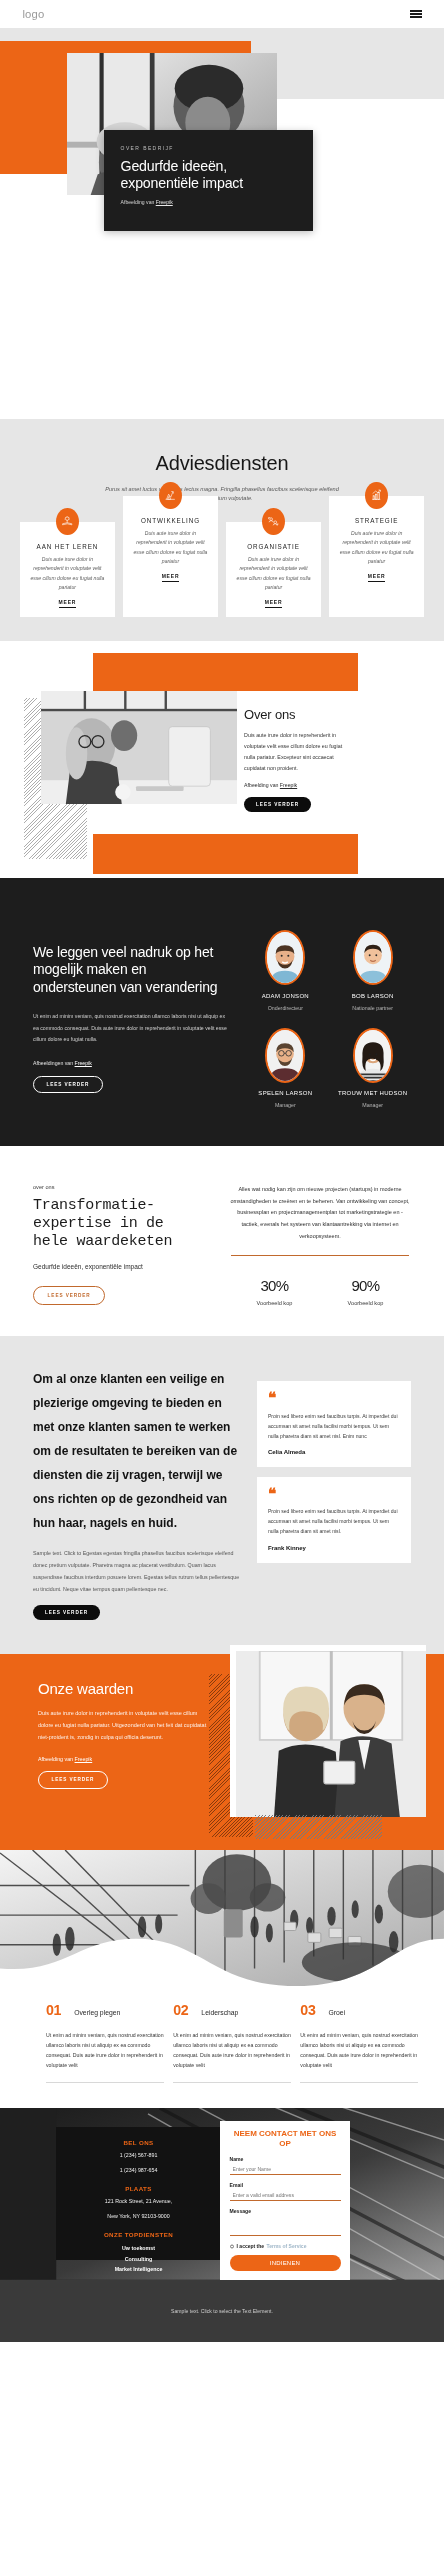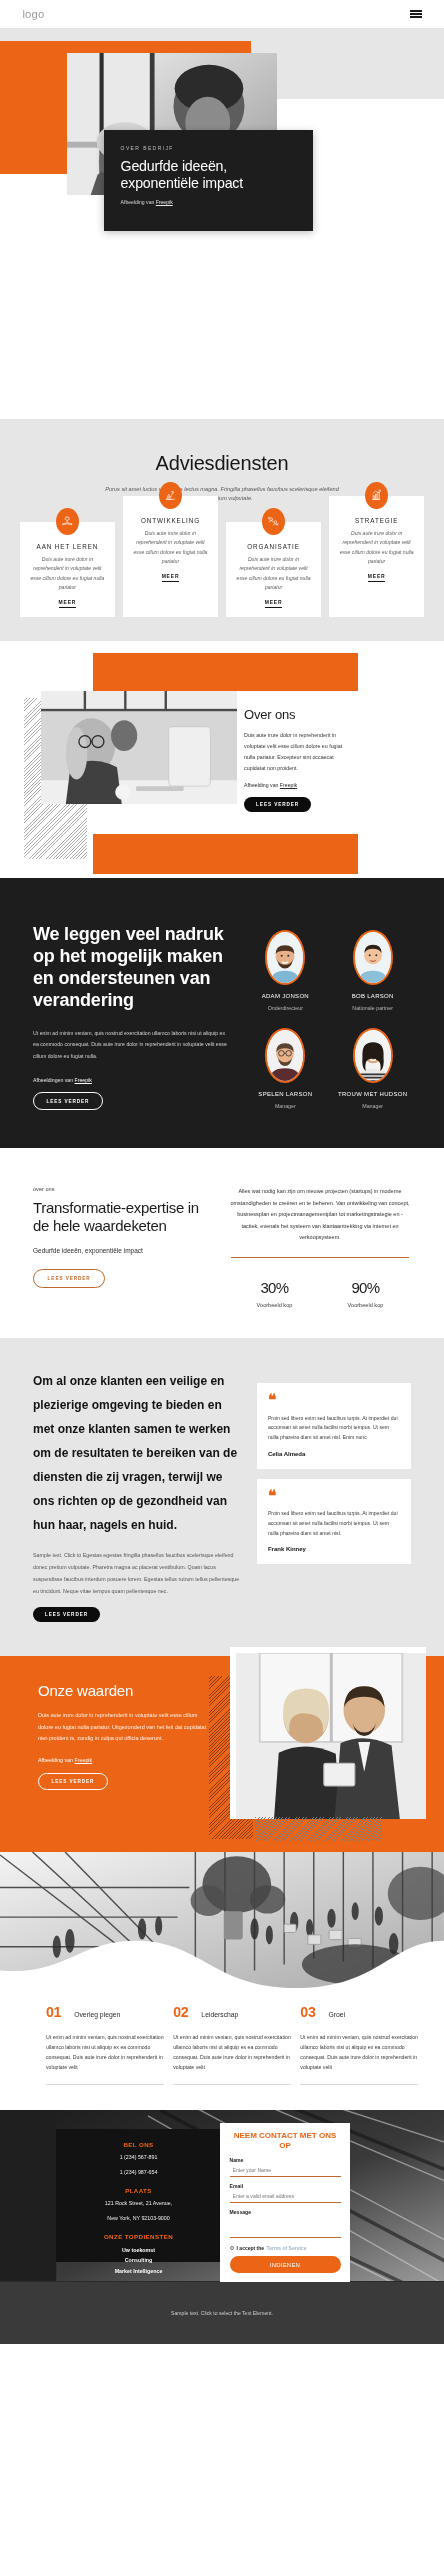"We leggen veel nadruk op" .team-left h2 { font-size: 18px -> 14px; font-weight: 700 -> 400; margin-top: none -> 20px }
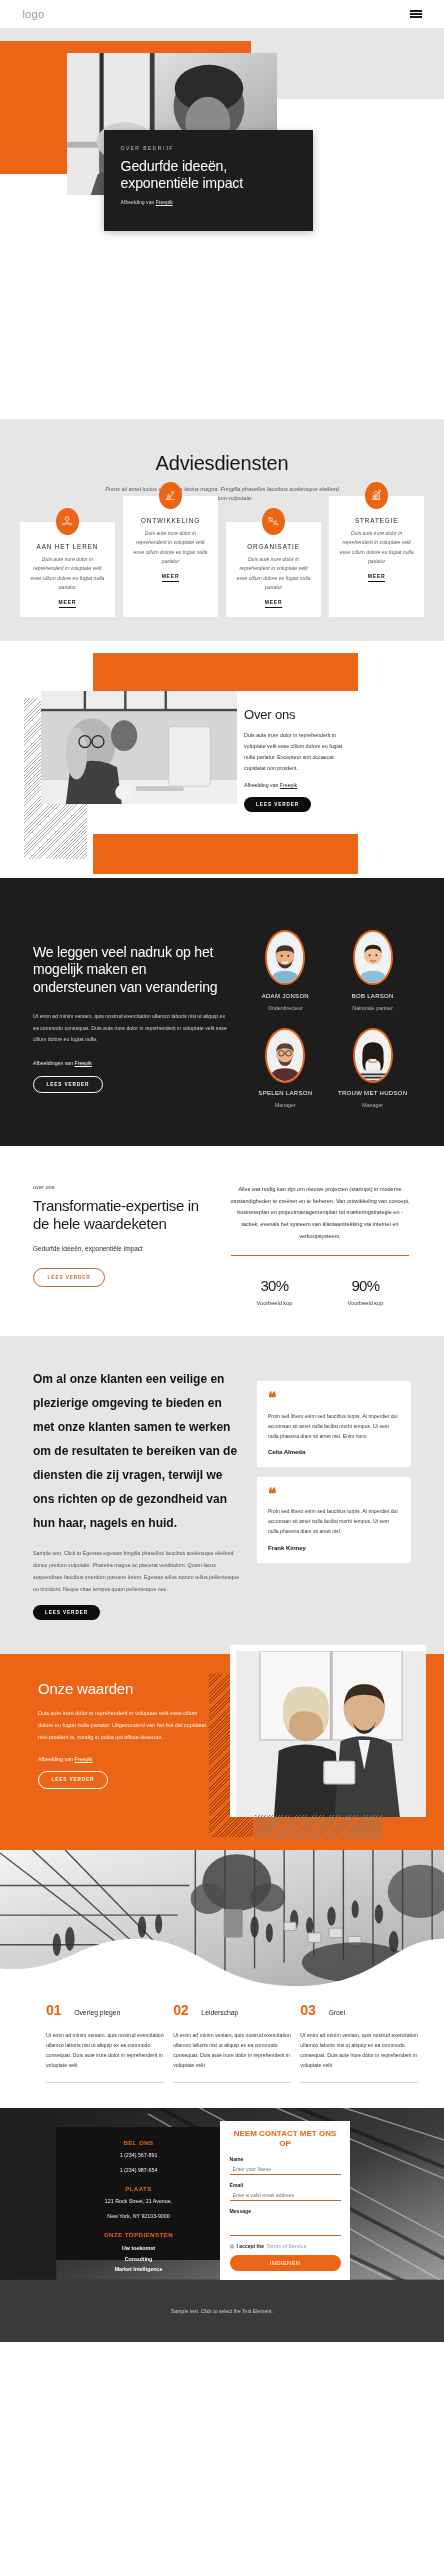"Transformatie-expertise in de hele" .tf-left h2 { font-family: none -> Liberation Mono, monospace }
